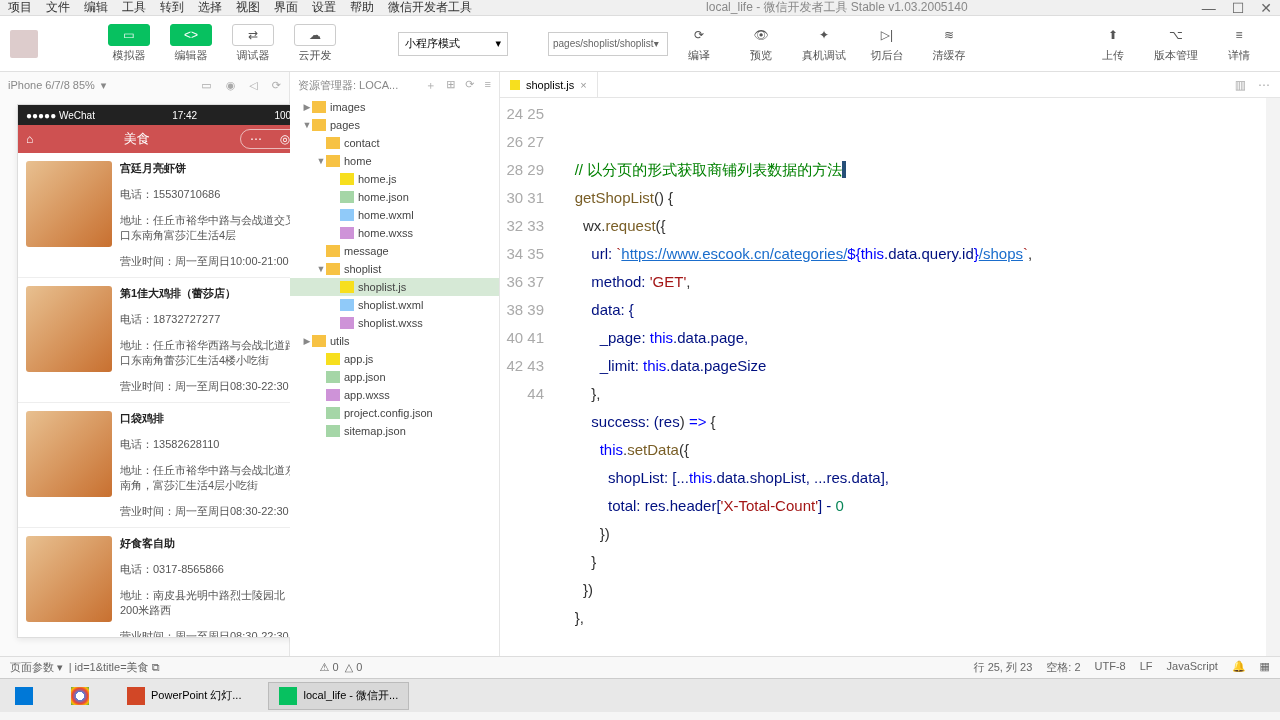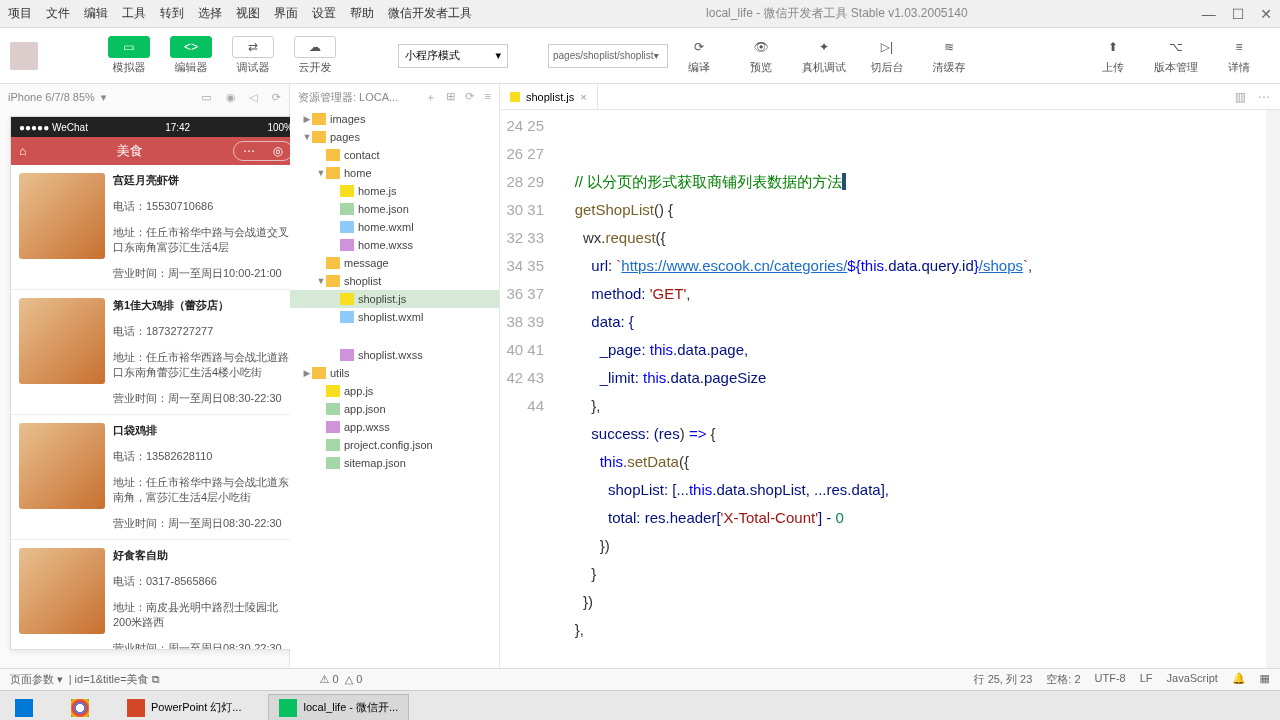"项目" .titlebar { height: 28px -> 16px }
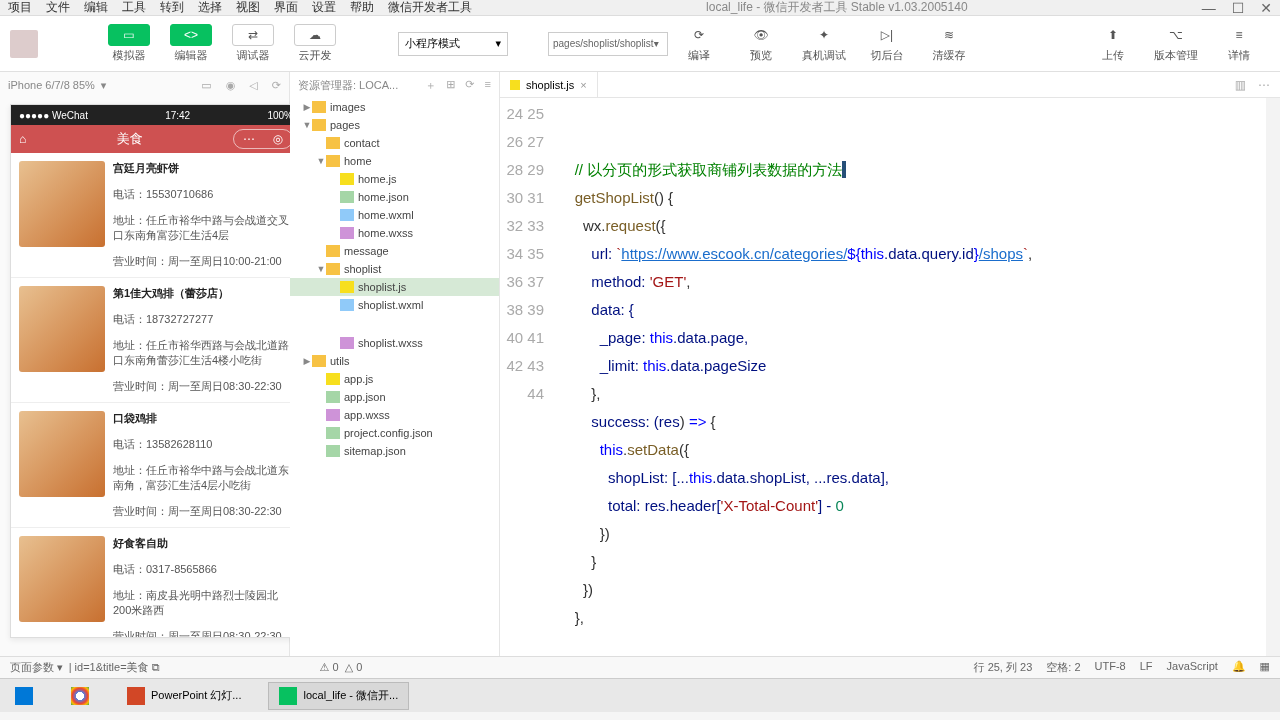"●●●●● WeChat" .phone { margin: 6px 10px -> 6px 17px }
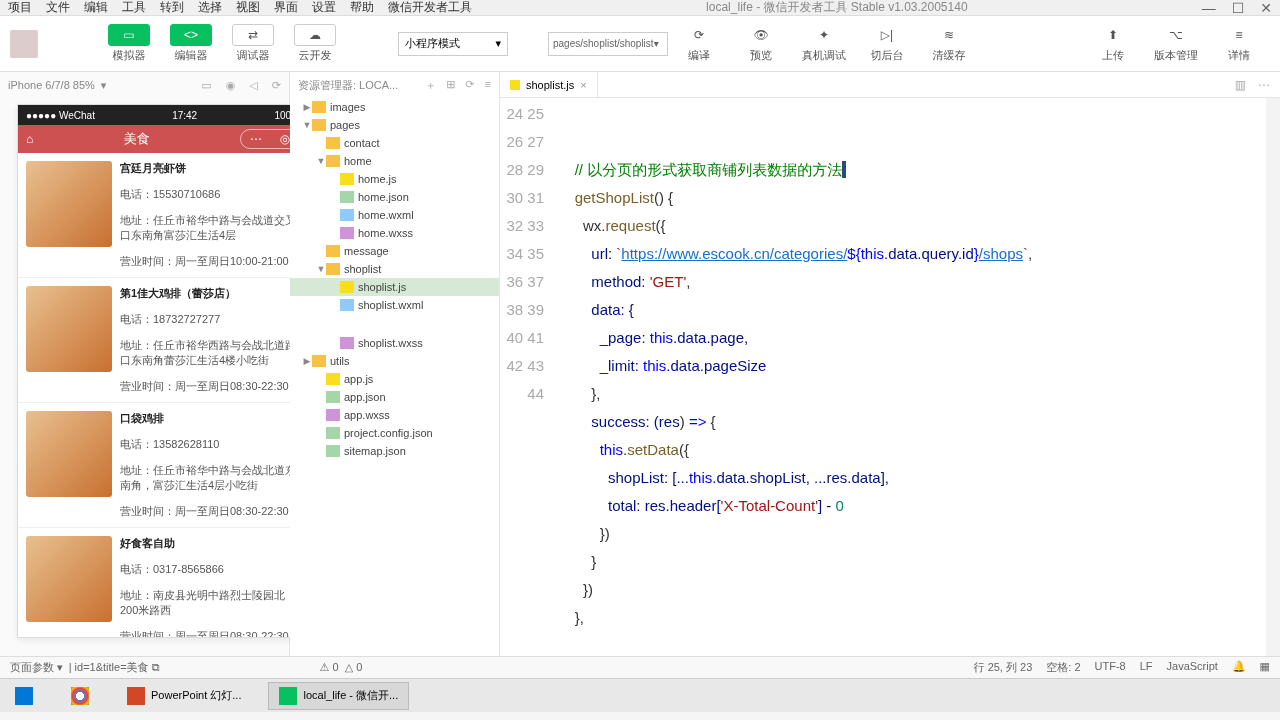"shoplist.wxss" div.trow { margin-top: 20px -> none }
